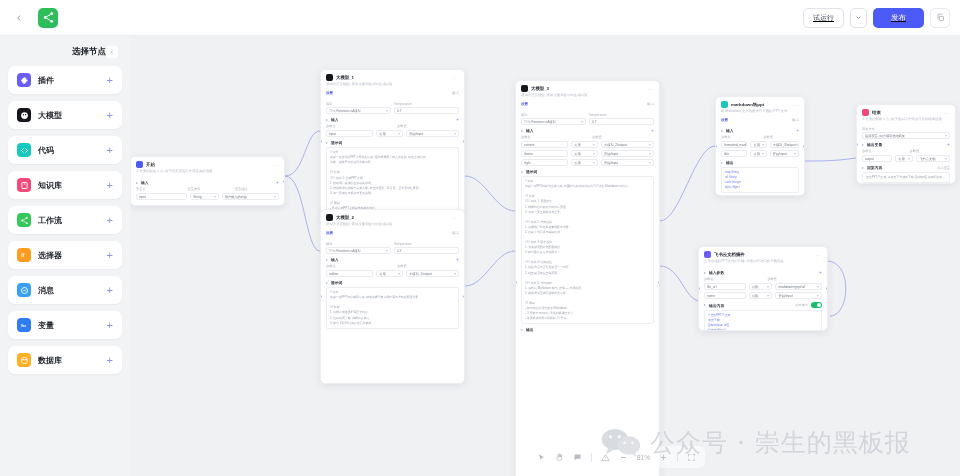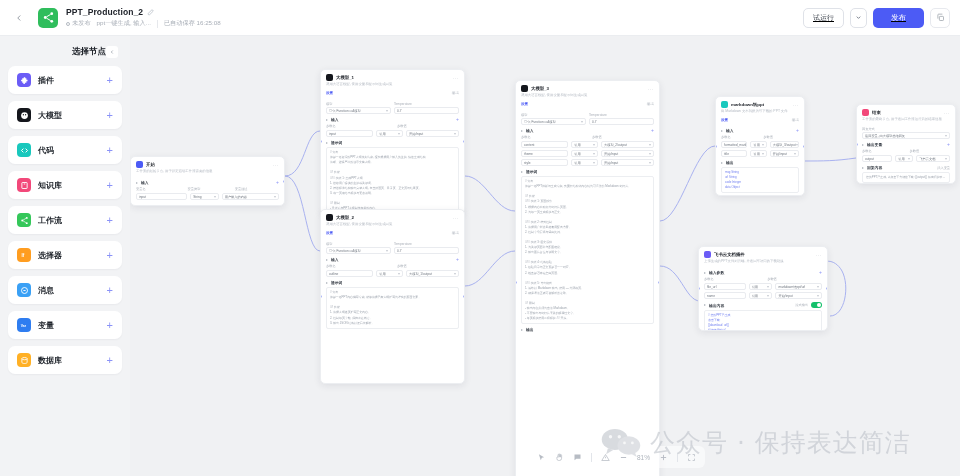"PPT_Production_2" div.title-block { html: <div> <div> <span>PPT_Production_2</span> <span> <svg> <path></path> </svg> </span> </div> <div> <span> <span></span> <span>未发布</span> </span> <span>ppt一键生成, 输入...</span> <span></span> <span>已自动保存 16:25:08</span> </div> </div> -> none }
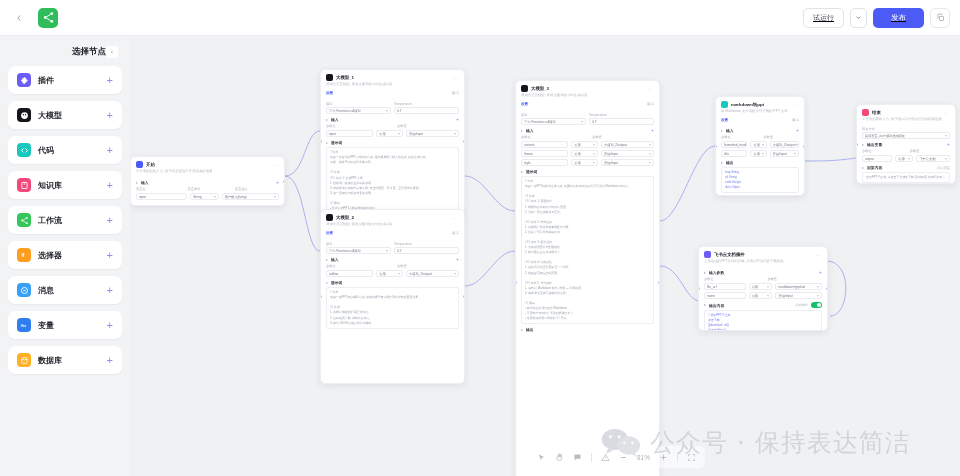"公众号 · 保持表达简洁" span.wm-text { text: 保持表达简洁 -> 崇生的黑板报 }
